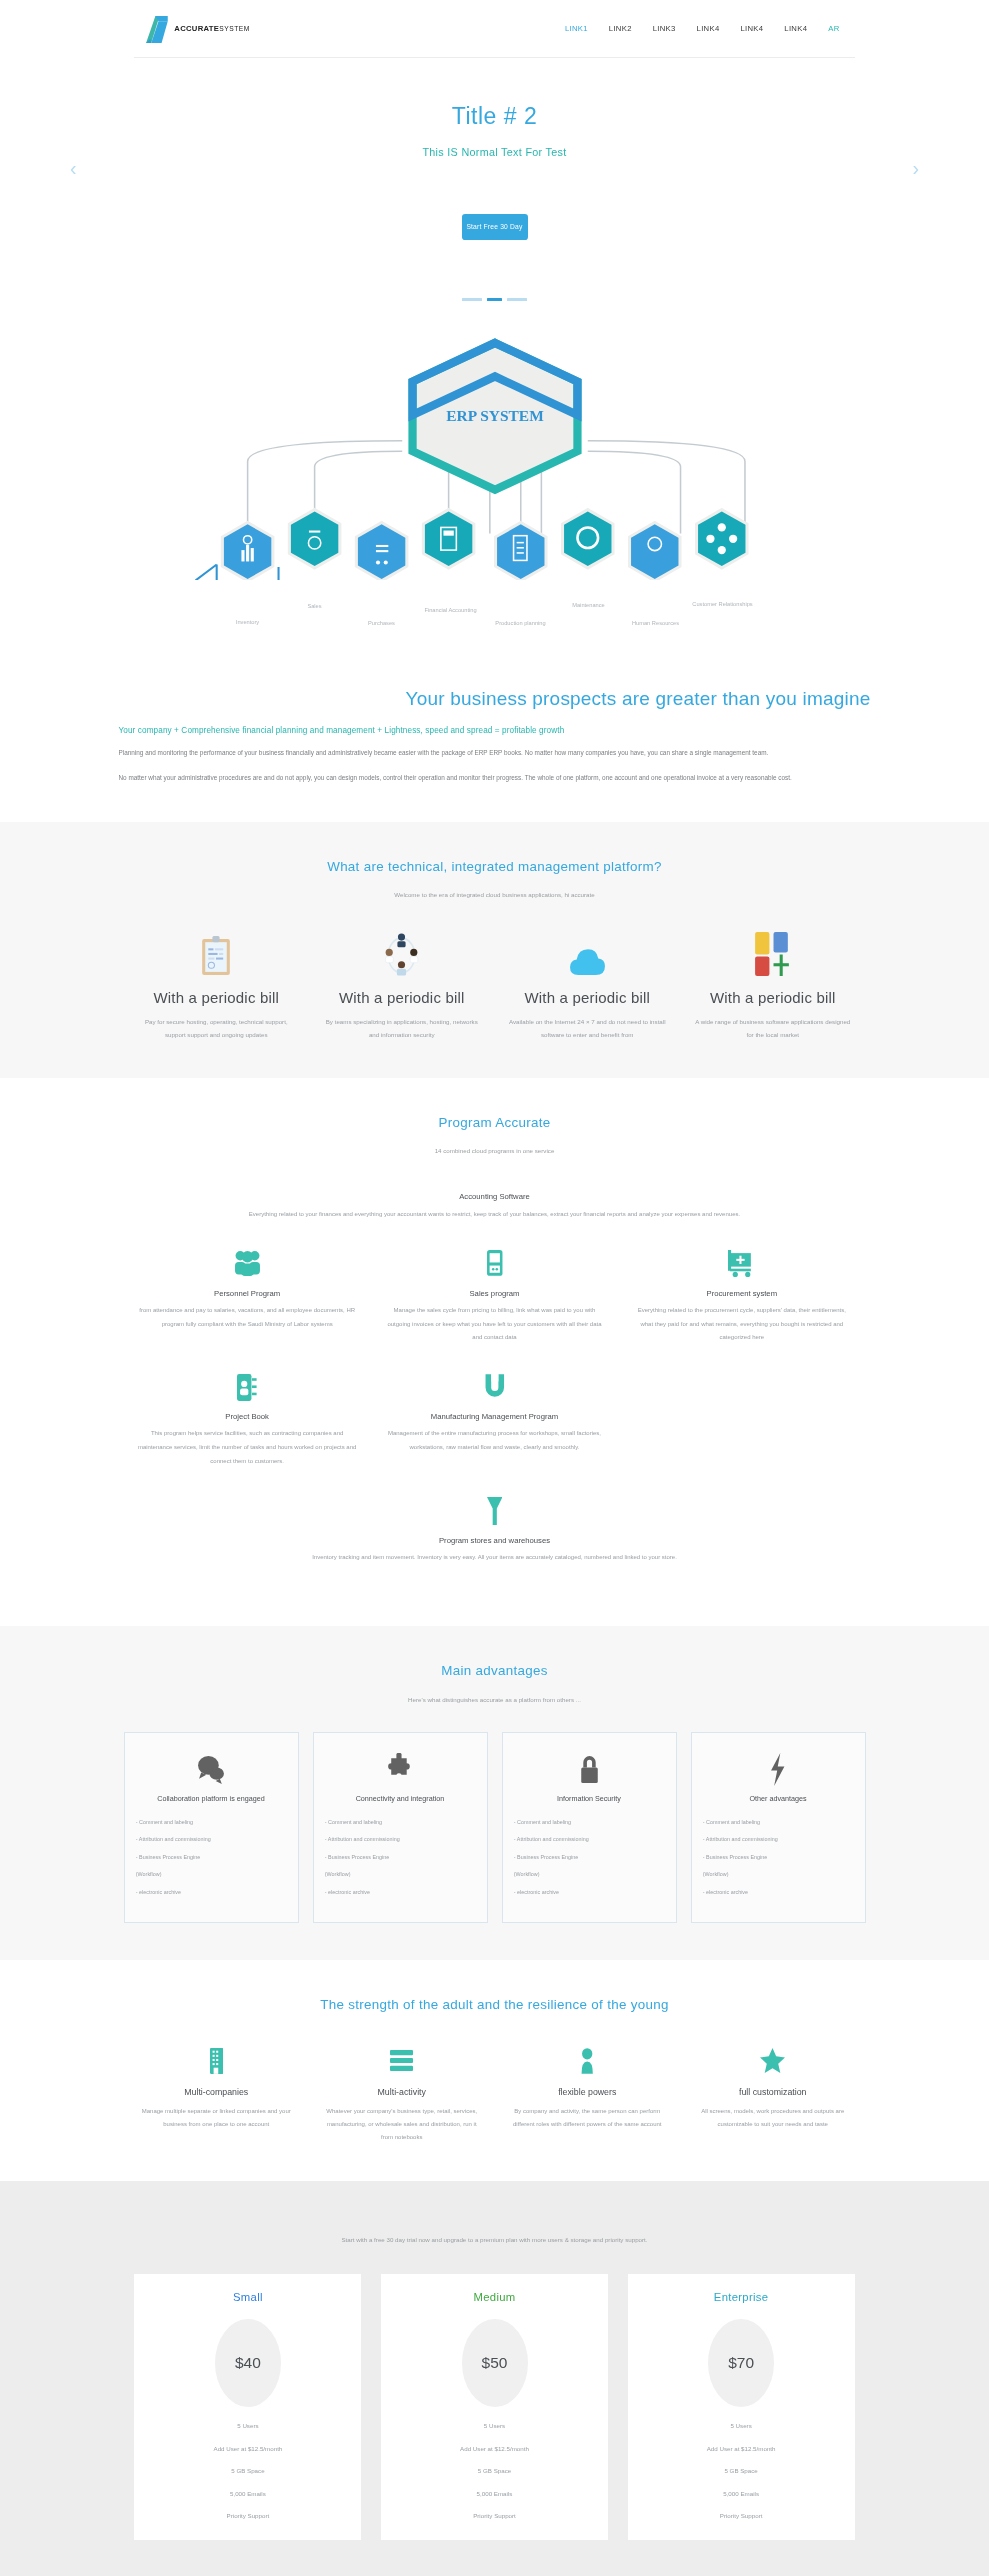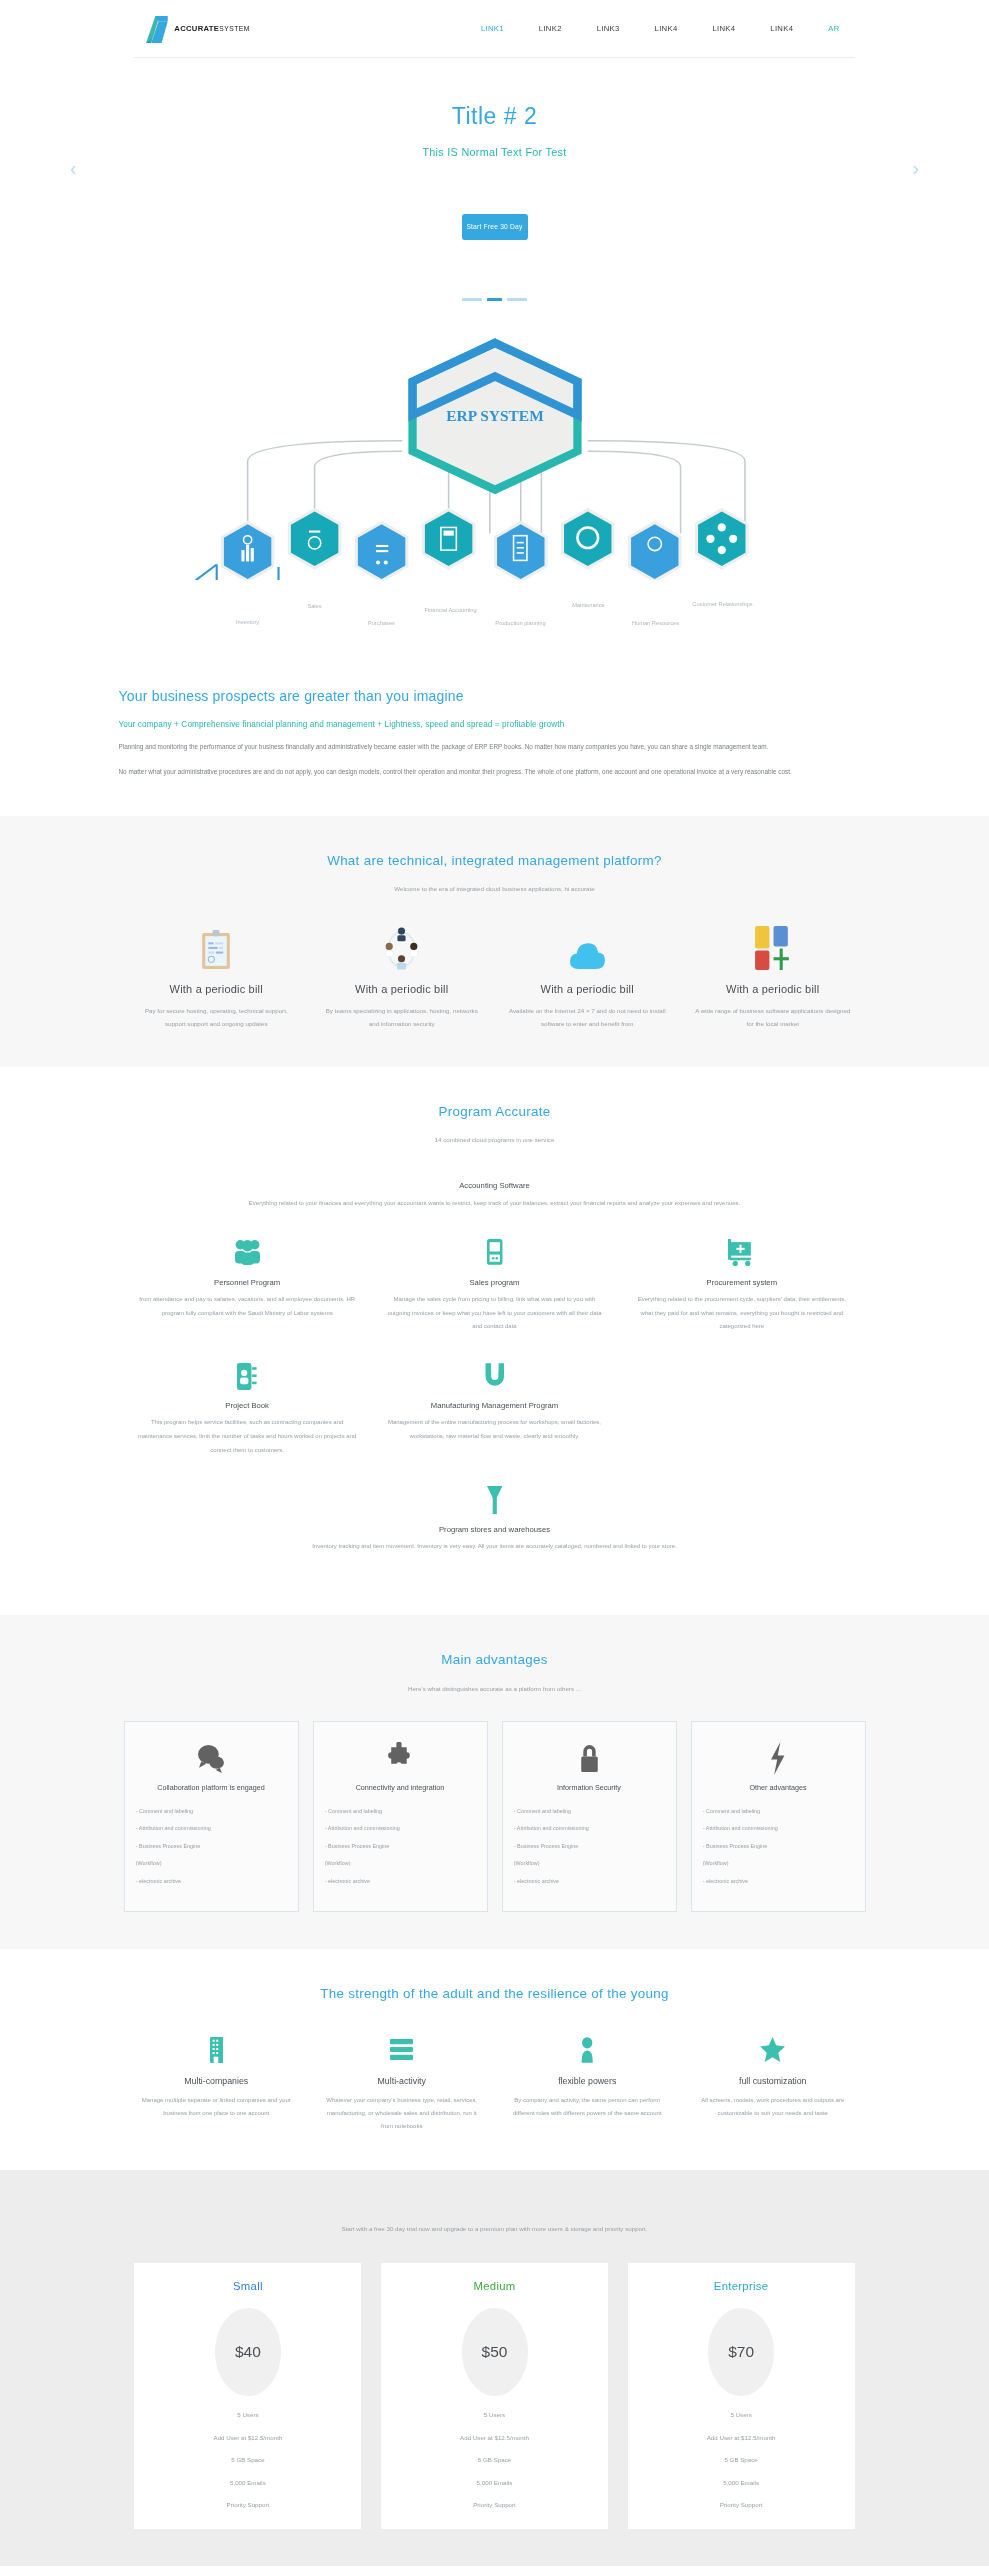"LINK1" .nav { gap: 35px -> 21px }
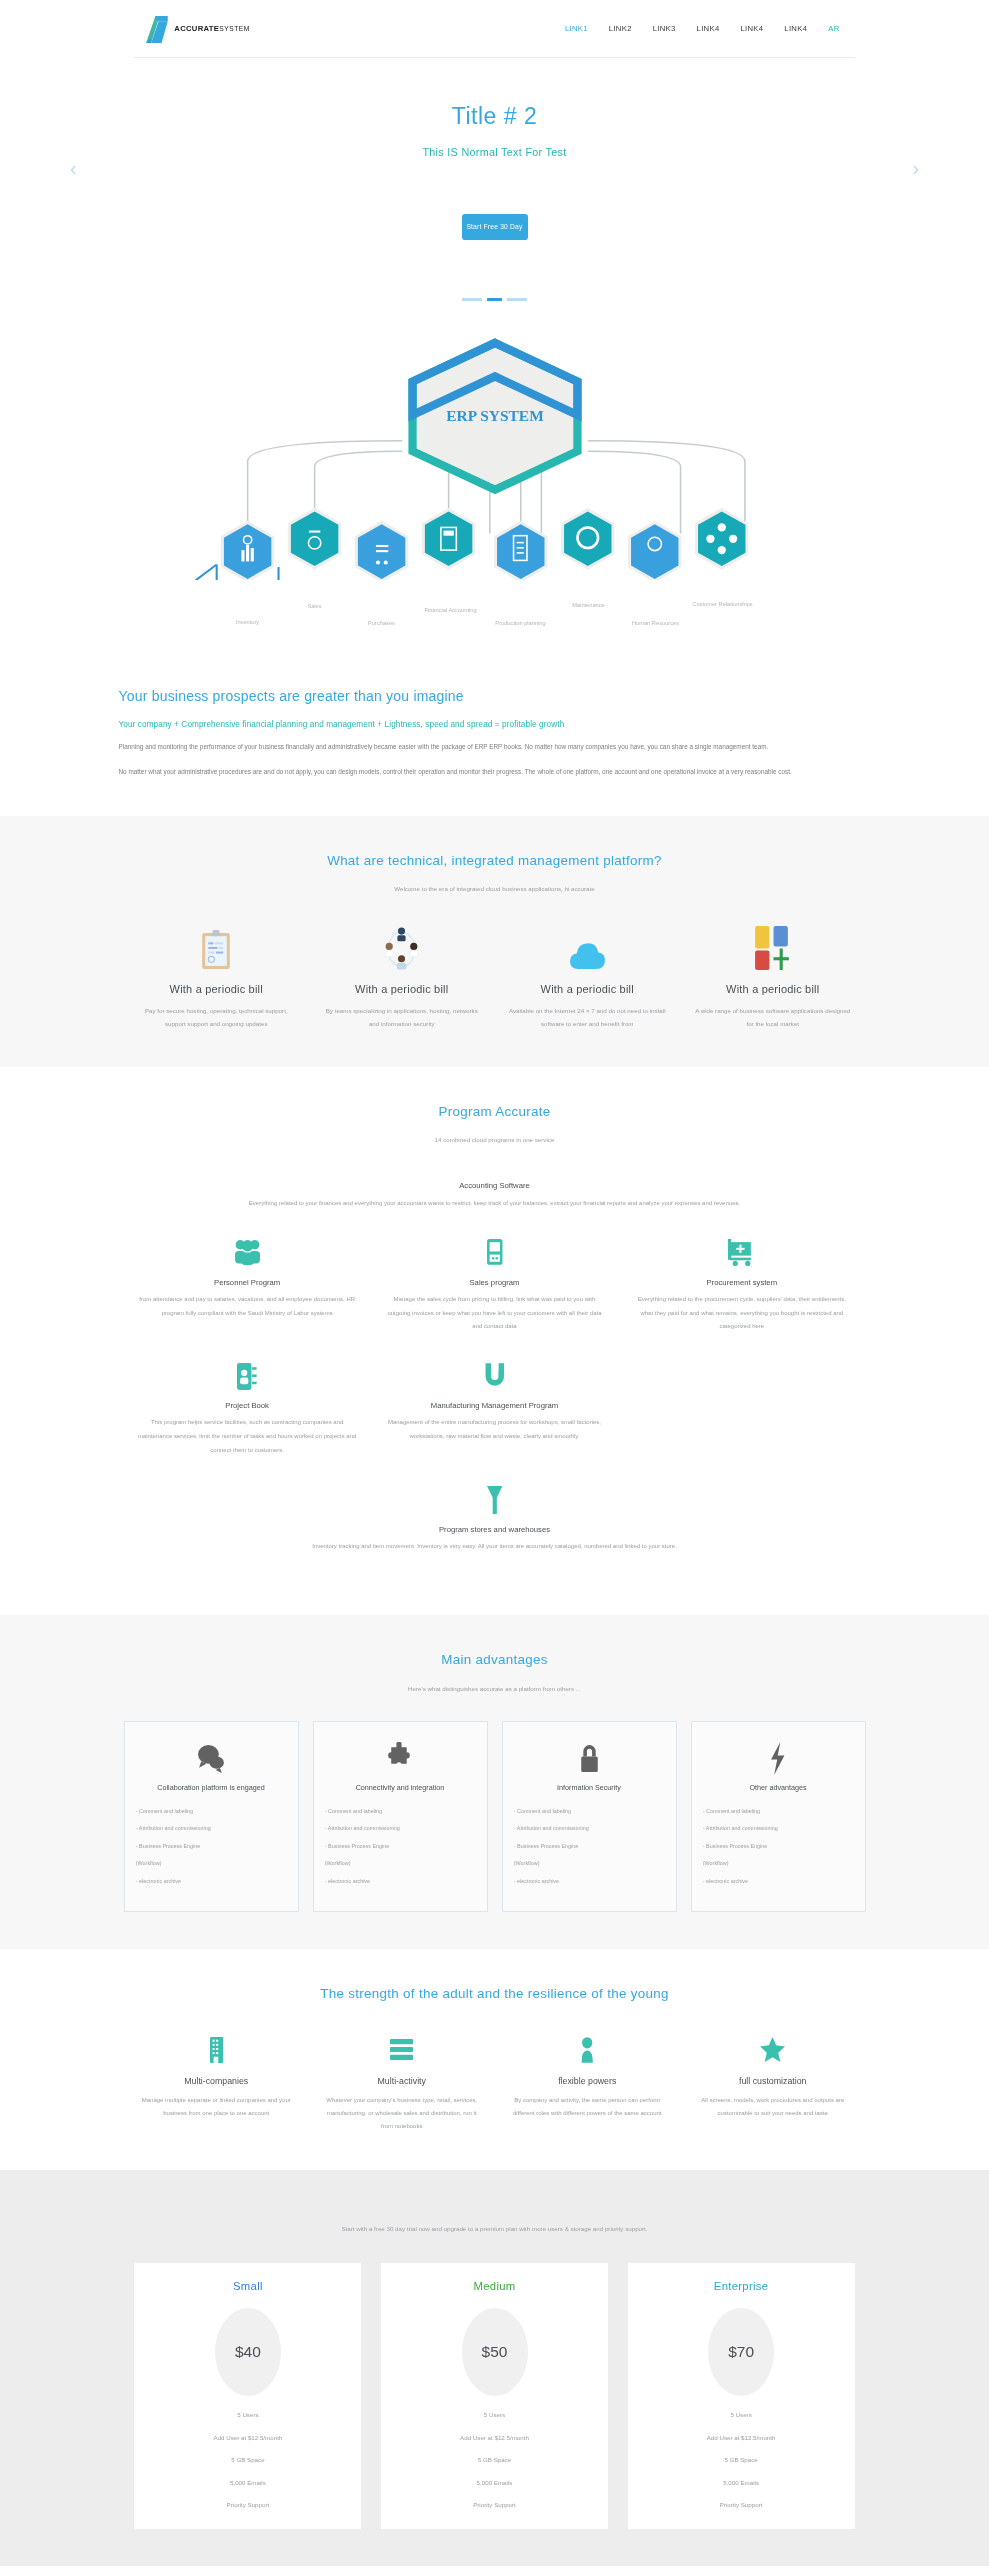"Your business prospects are greater" .prose h2 { font-size: 14px -> 19px; text-align: none -> right }
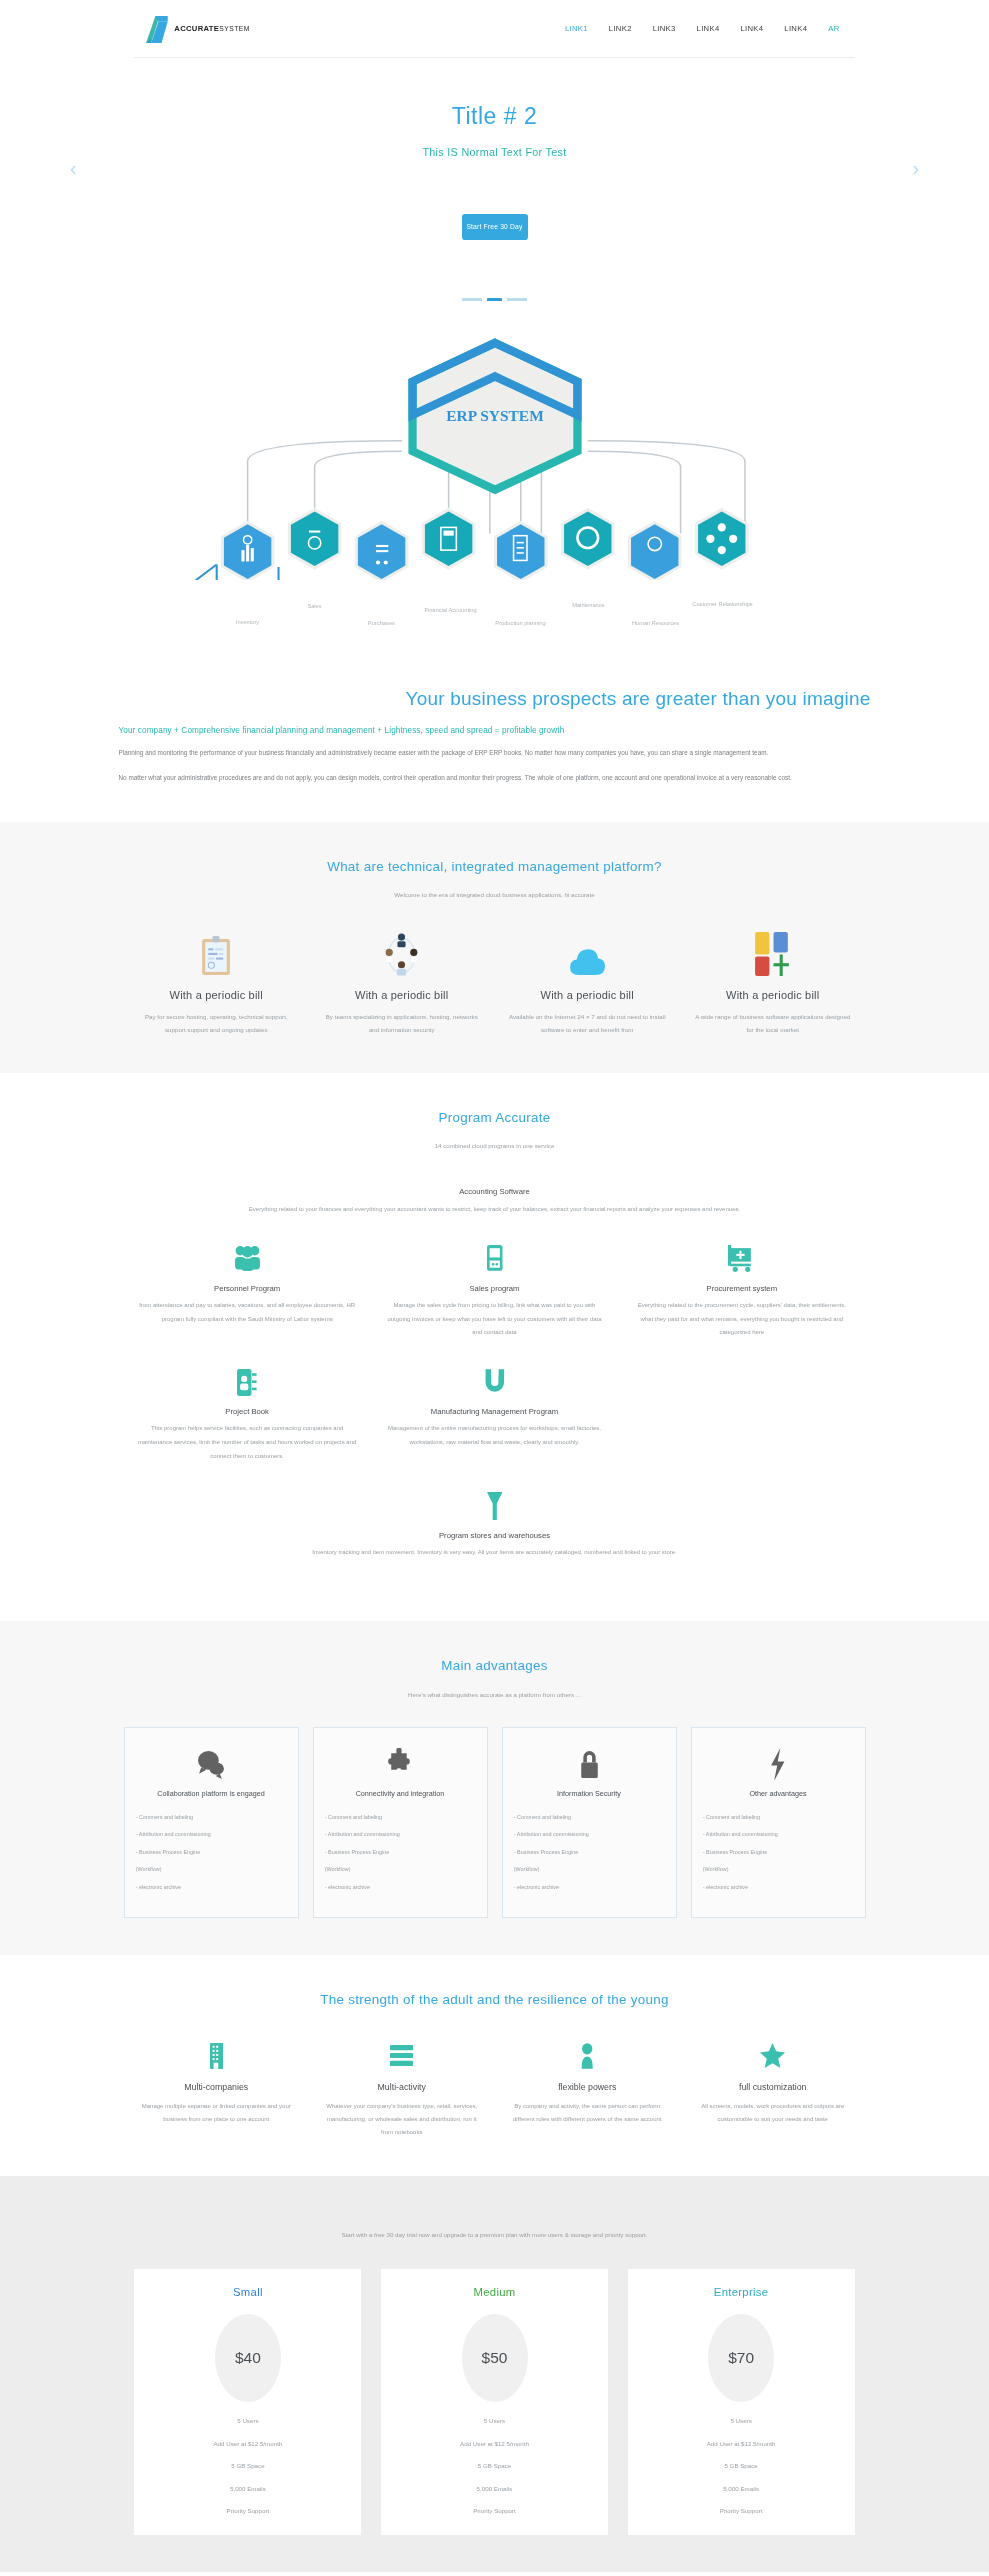"With a periodic bill" .col h4 { font-size: 11px -> 15px }
